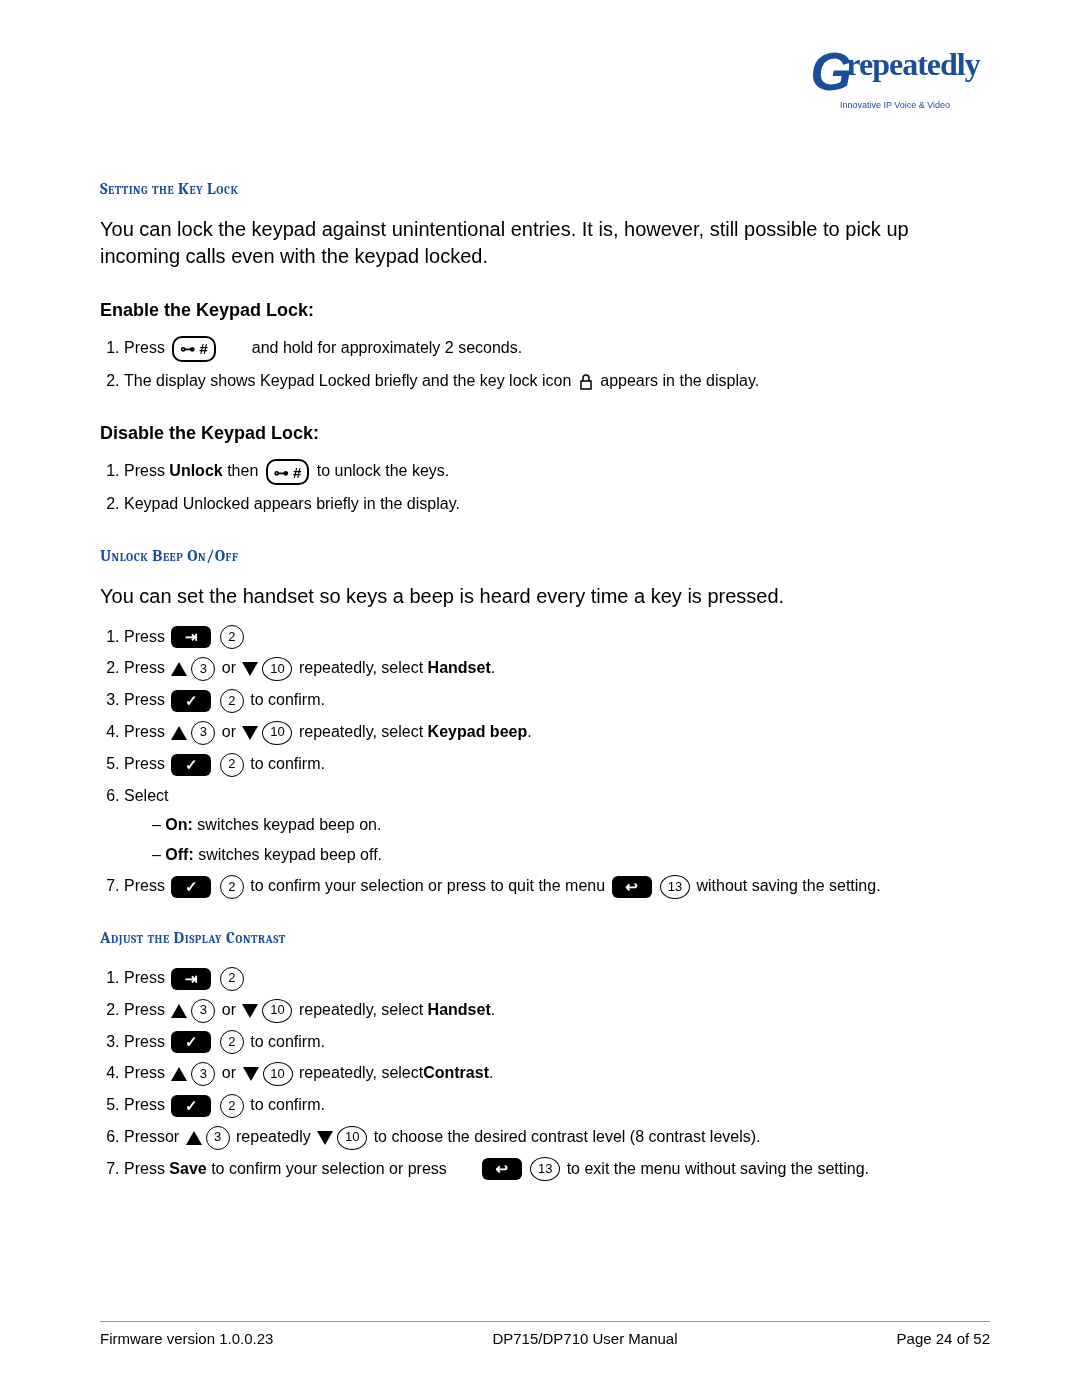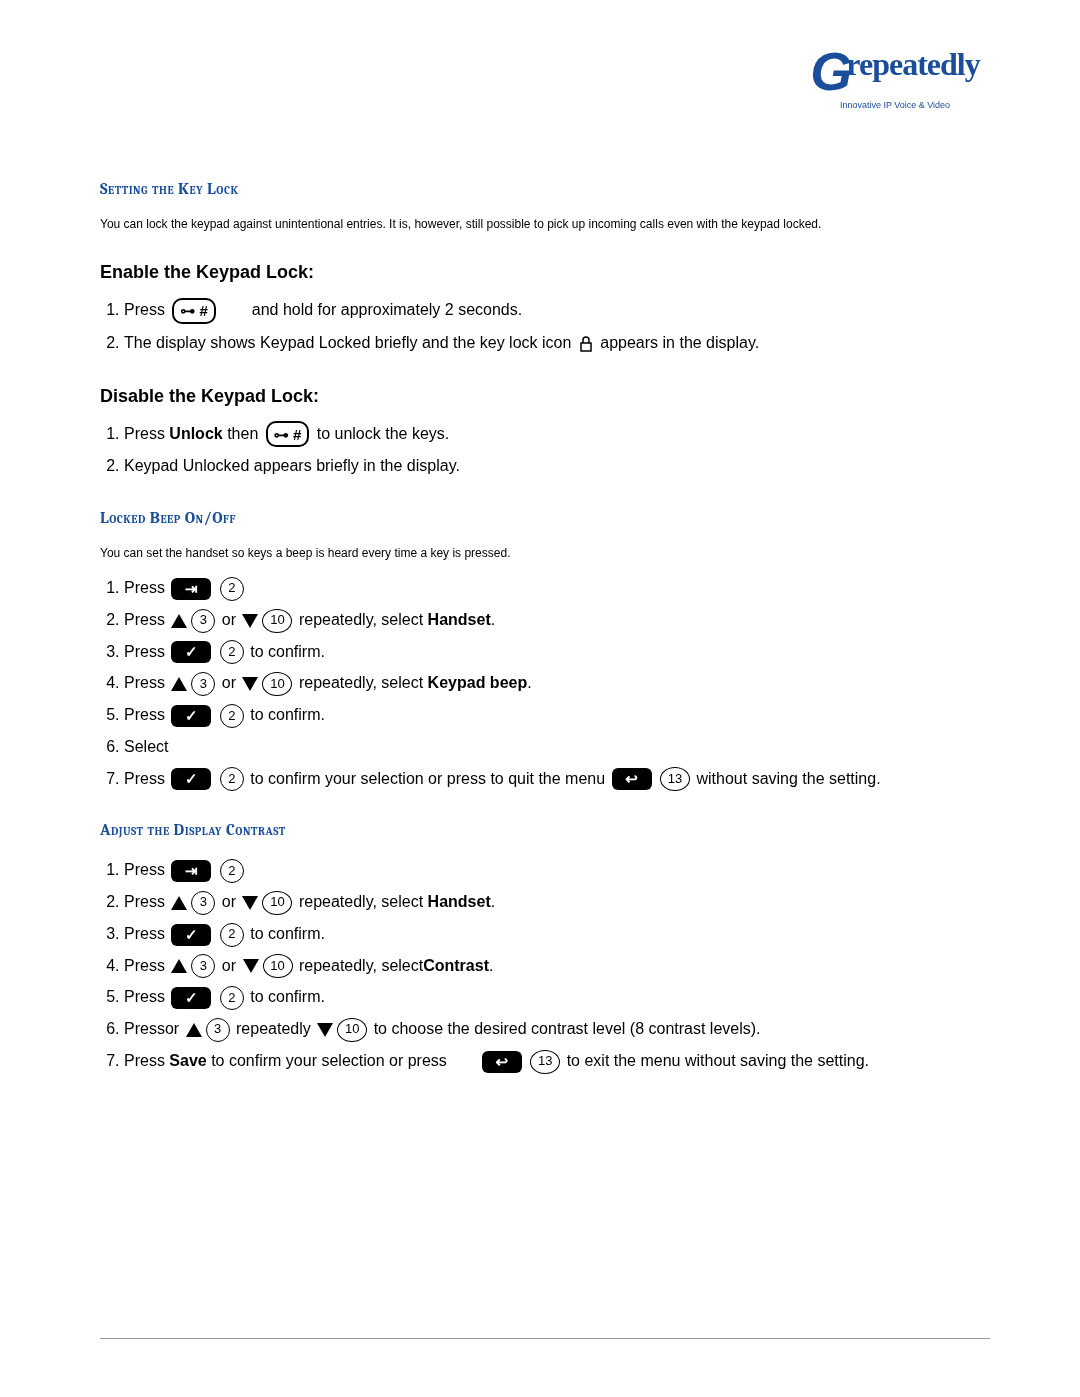"You can lock the keypad" p.intro { font-size: 12px -> 20px }
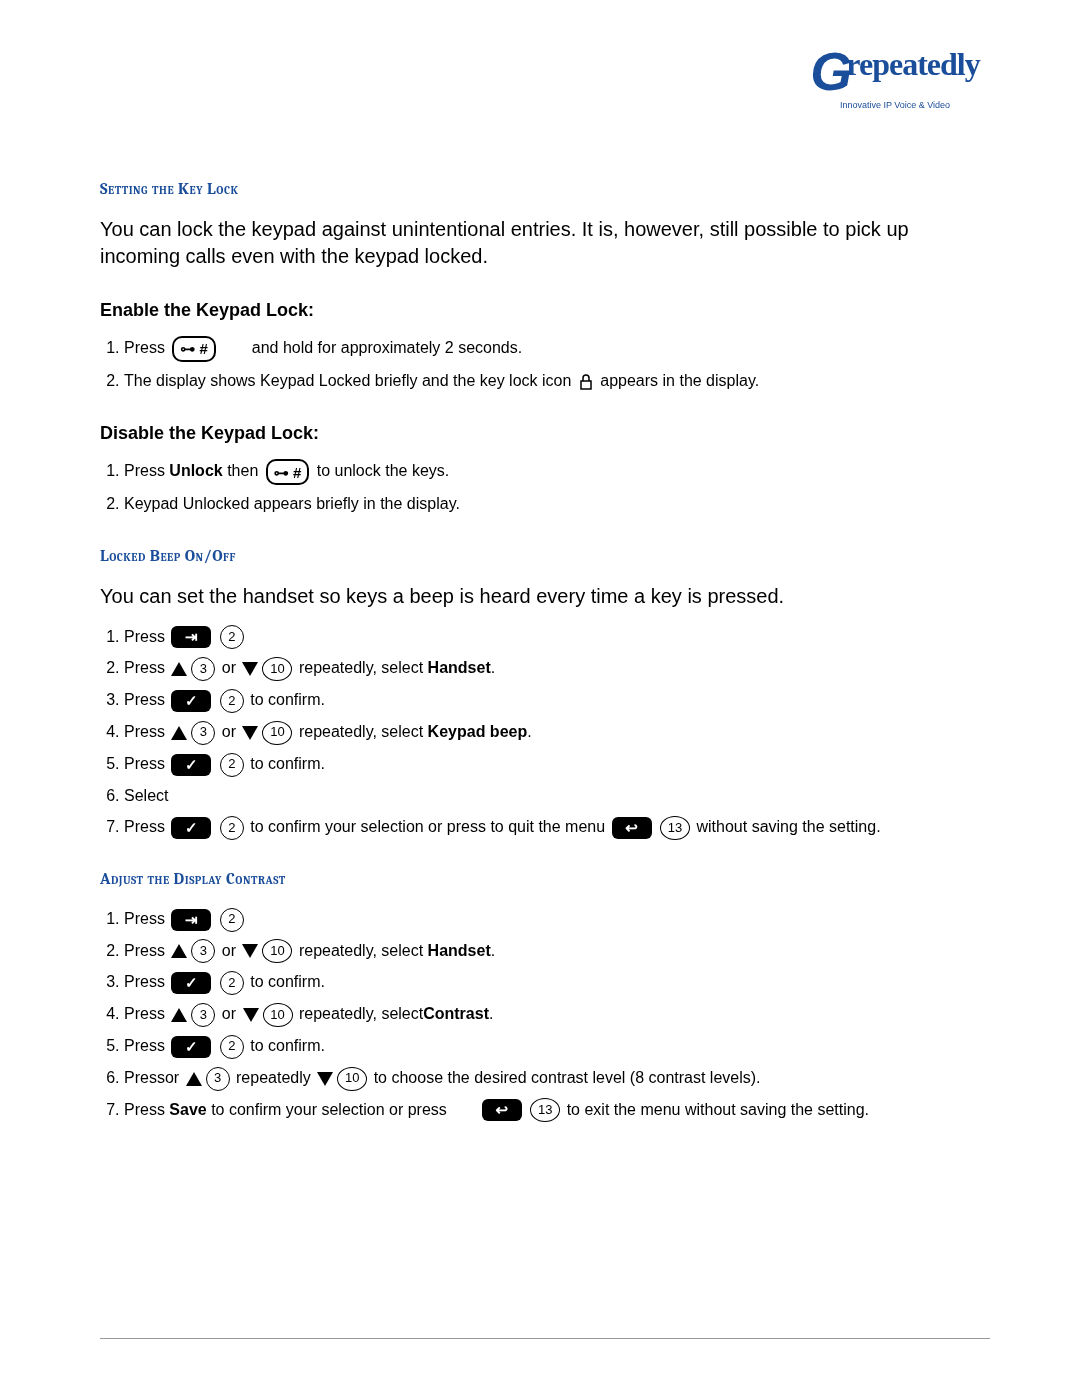"Locked Beep On/Off" h2.sec-title { text: Locked -> Unlock }
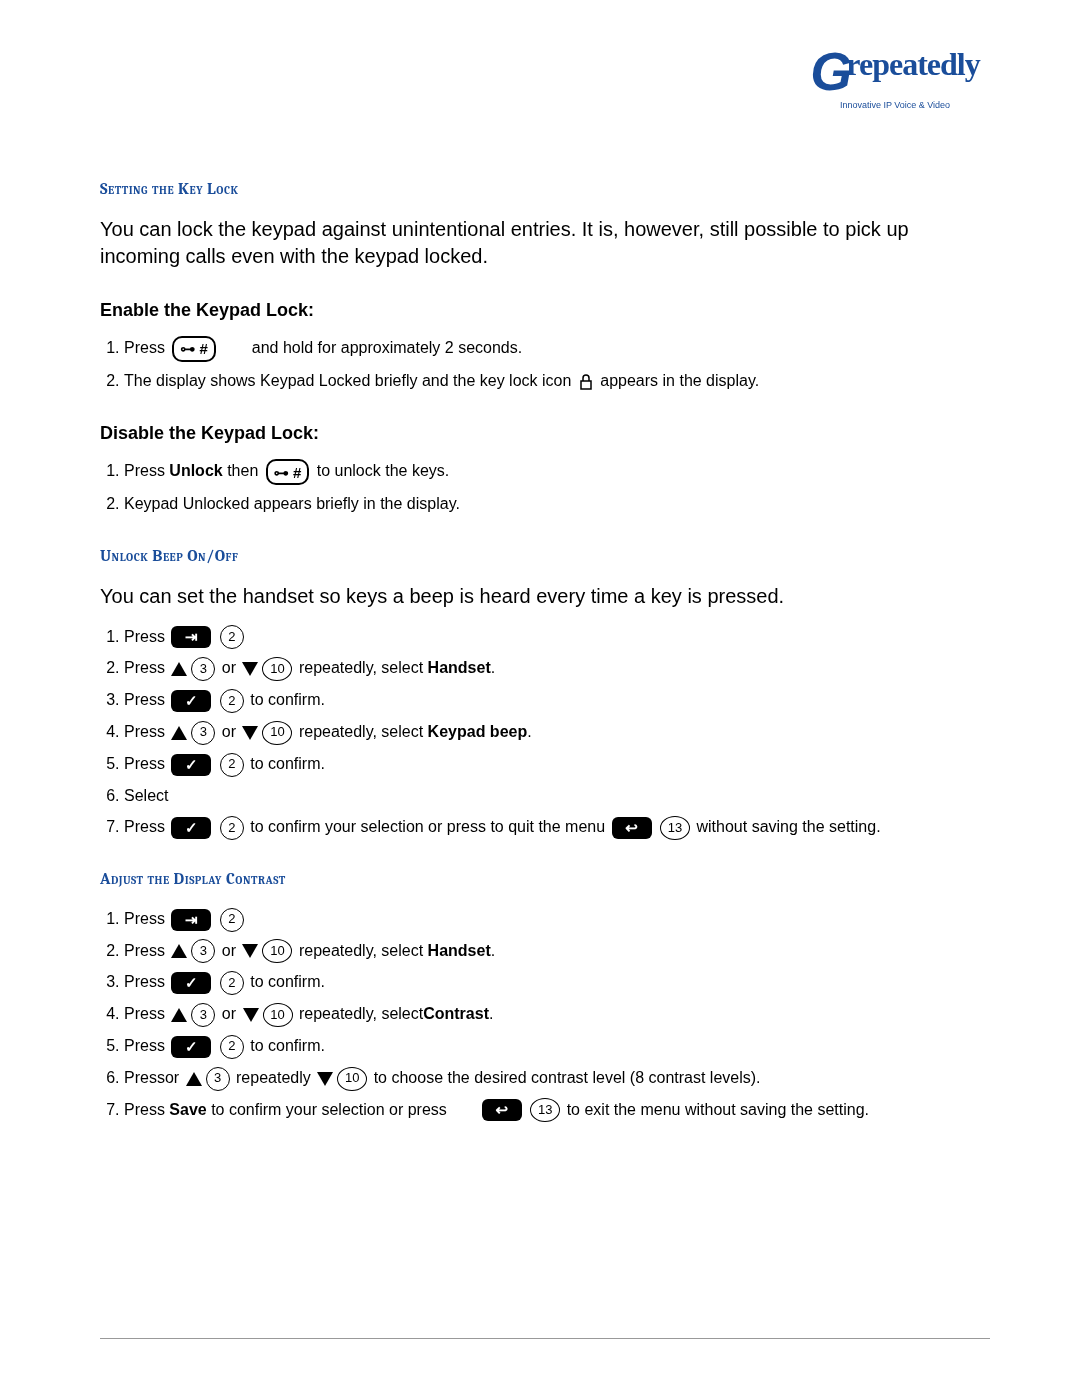"– On: switches keypad beep" ul.sub-list { html: none -> <ul> <li><span>– </span><b>On:</b><span> switches keypad beep on.</span></li> <li><span>– </span><b>Off:</b><span> switches keypad beep off.</span></li> </ul> }
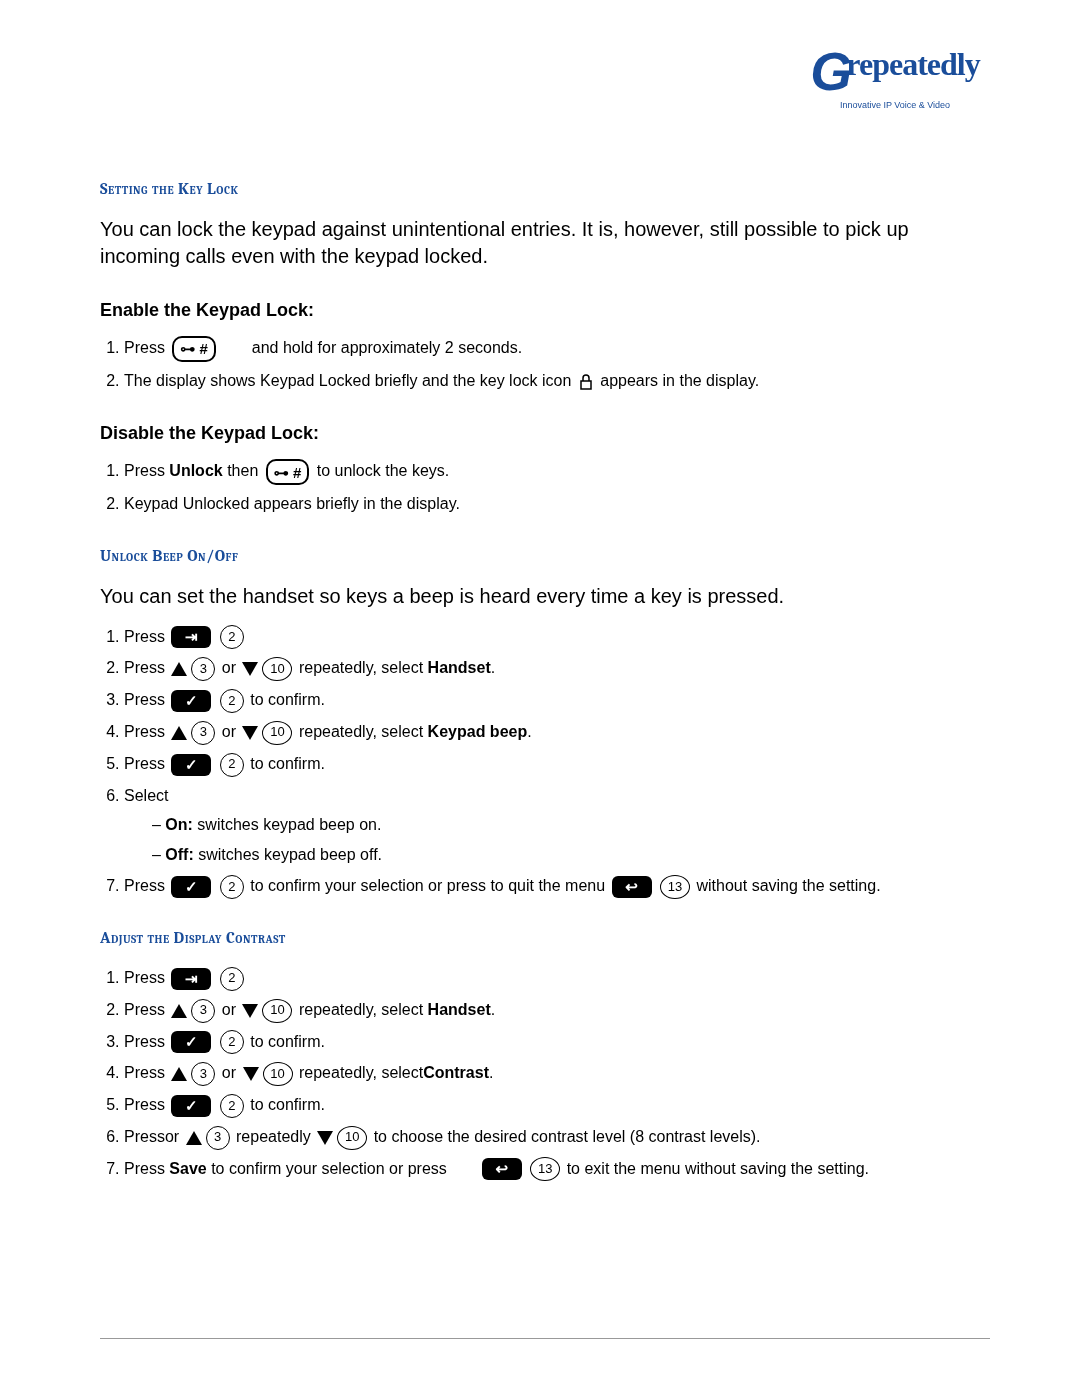"Firmware version 1.0.0.23" div.footer-row { html: none -> <div> <span>Firmware version 1.0.0.23</span> <span>DP715/DP710 User Manual</span> <span>Page 24 of 52</span> </div> }
